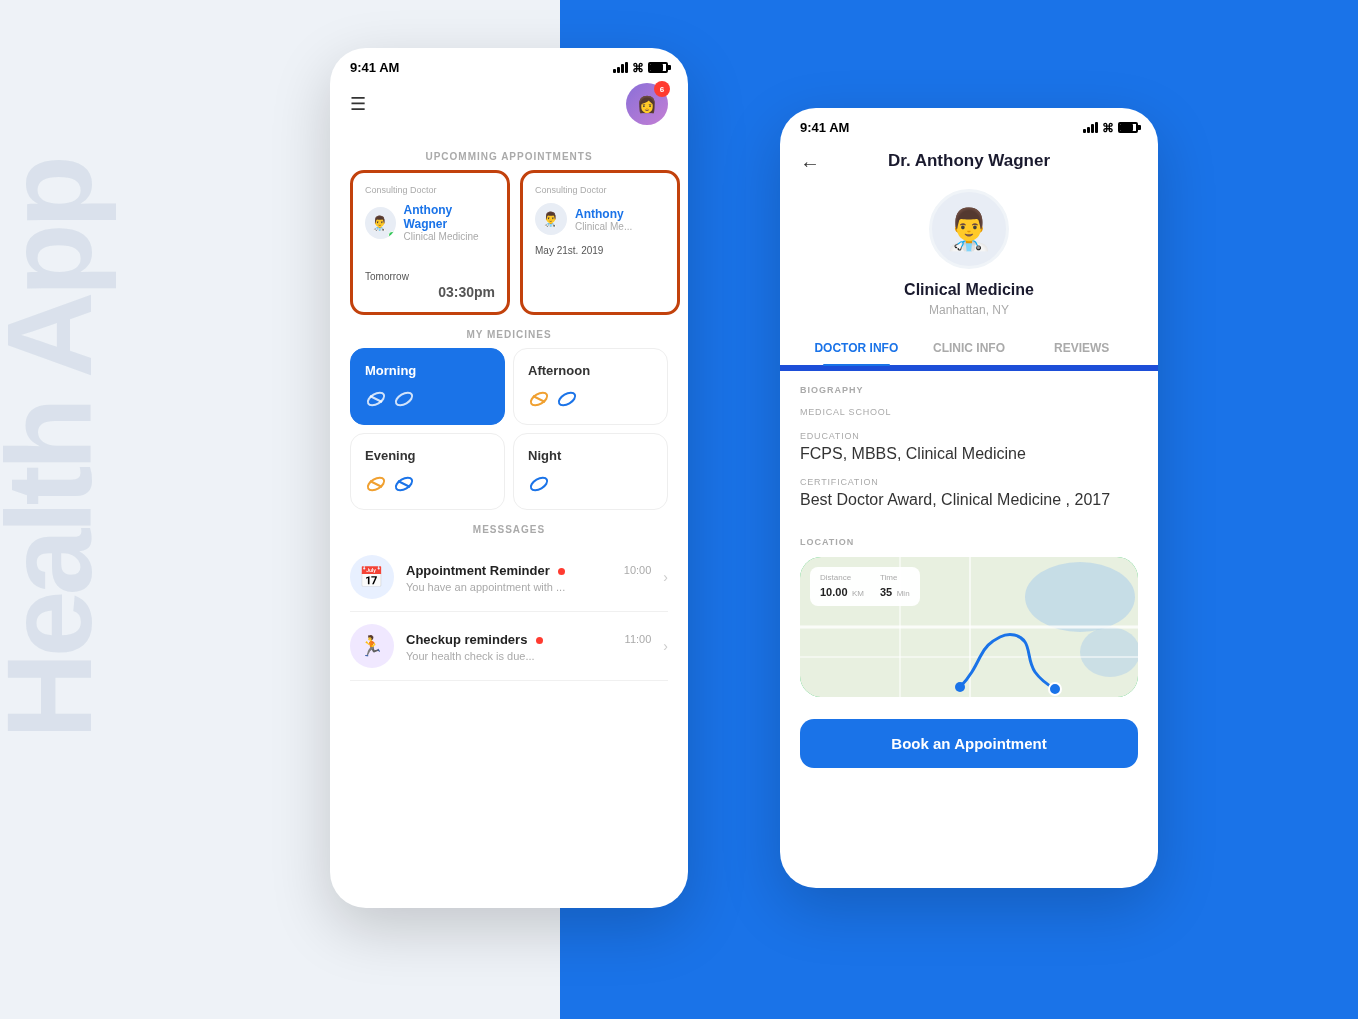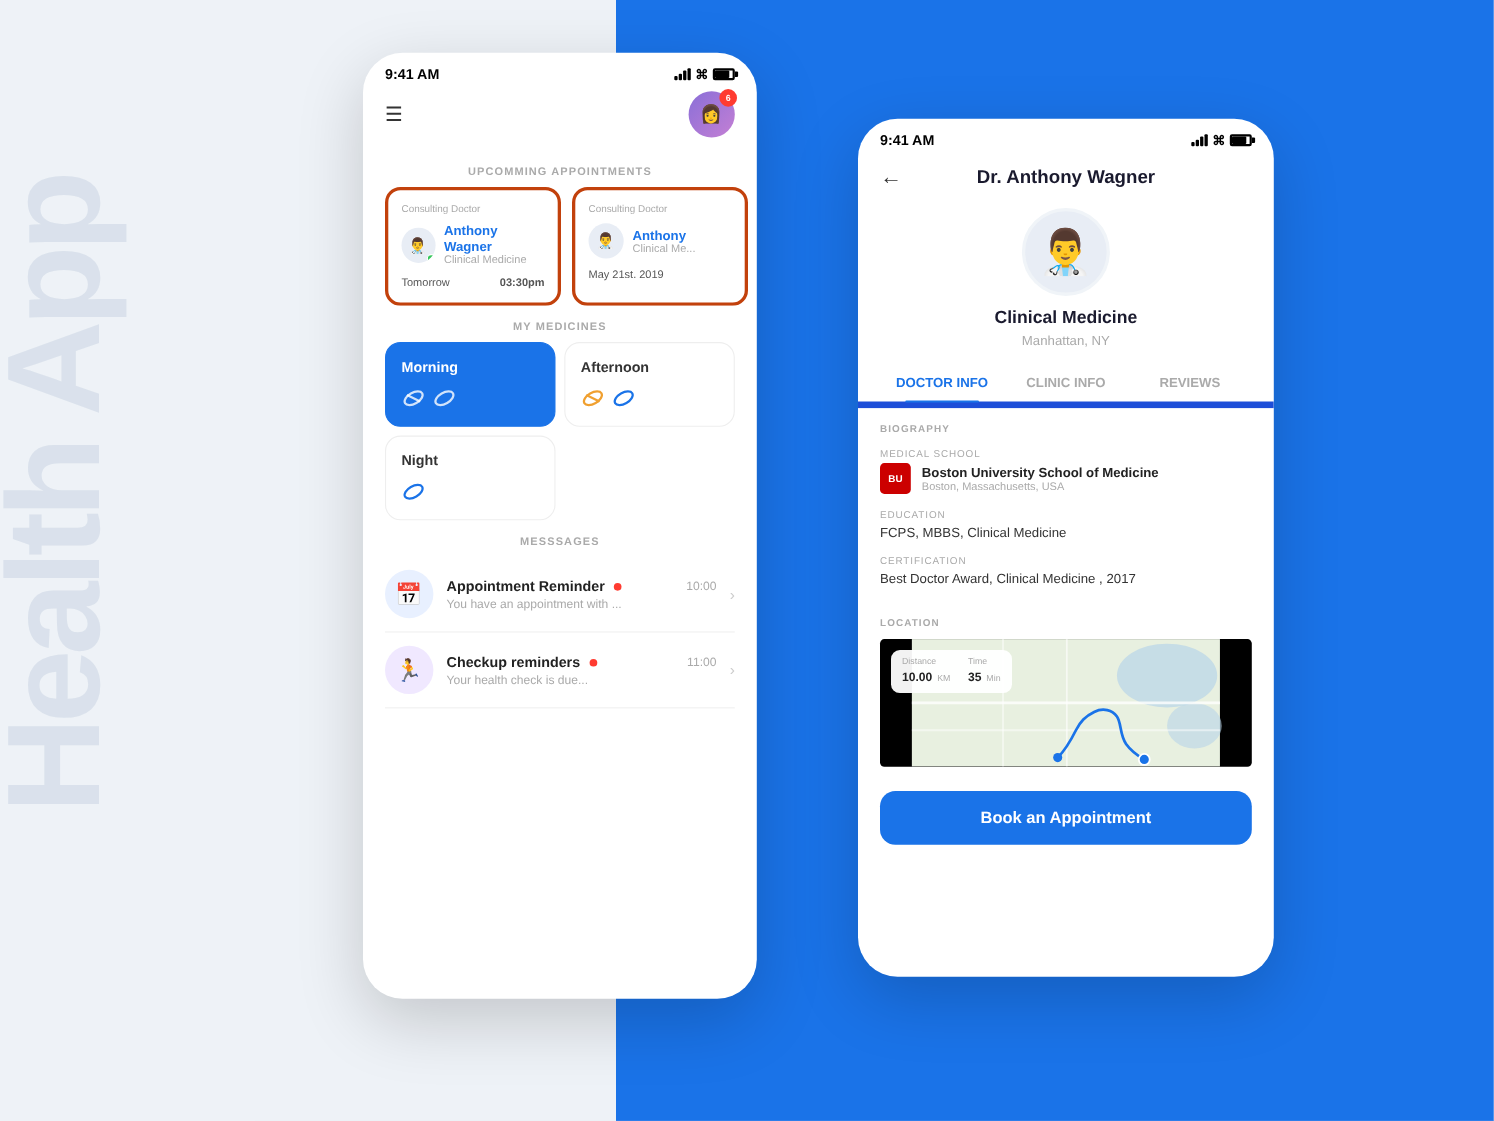"03:30pm" .appt-time { font-size: 10px -> 14px; margin-top: none -> 32px }
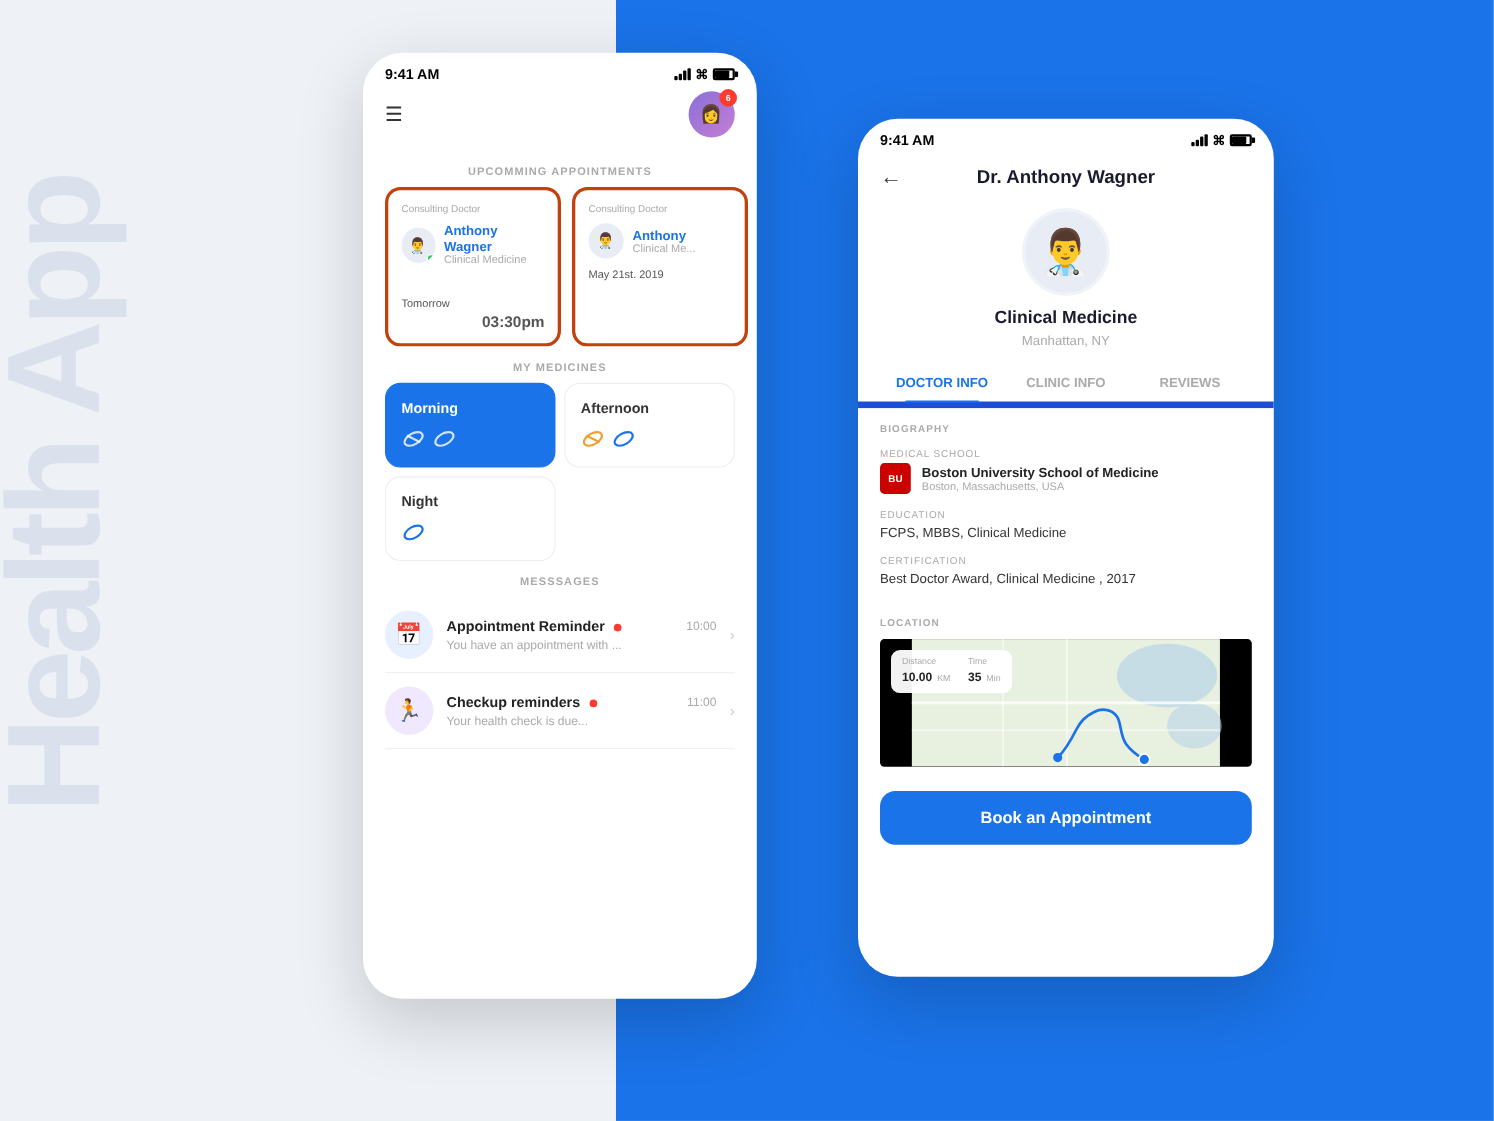"BU" div.bio-item-content { html: <div> <div>BU</div> <div> <div>Boston University School of Medicine</div> <div>Boston, Massachusetts, USA</div> </div> </div> -> none }
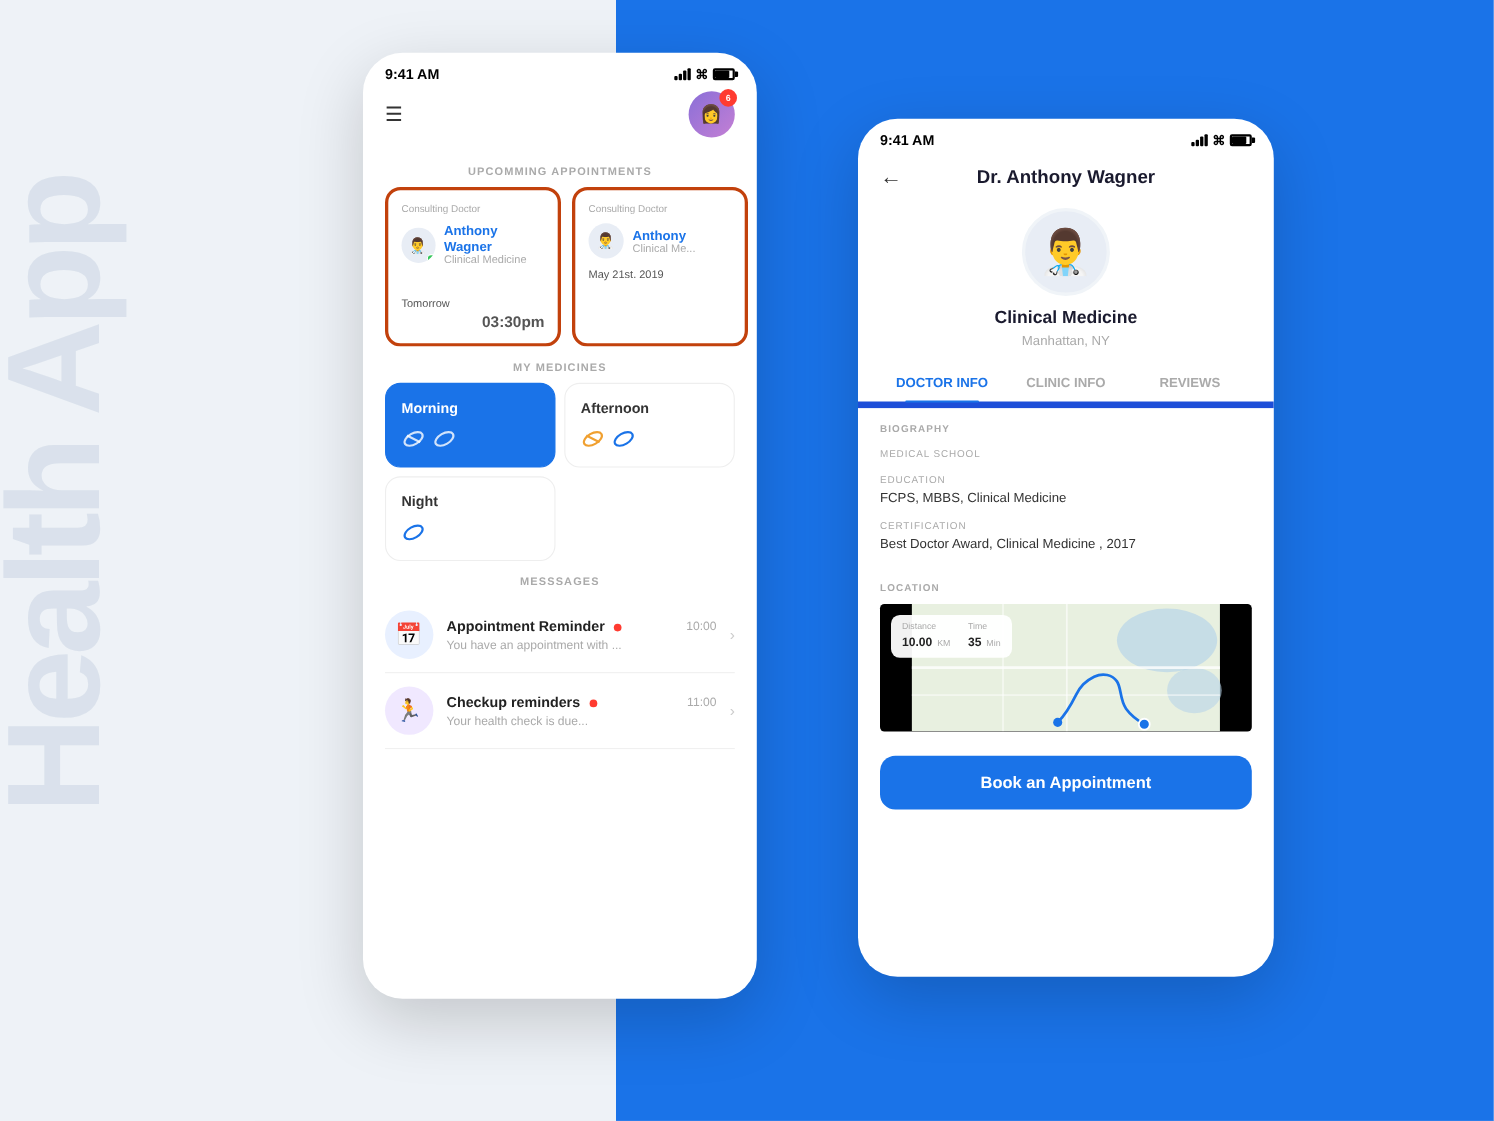"Evening" div.med-card { html: none -> <div> <div>Evening</div> <div> <svg> <ellipse></ellipse> <line></line> </svg> <svg> <ellipse></ellipse> <line></line> </svg> </div> </div> }
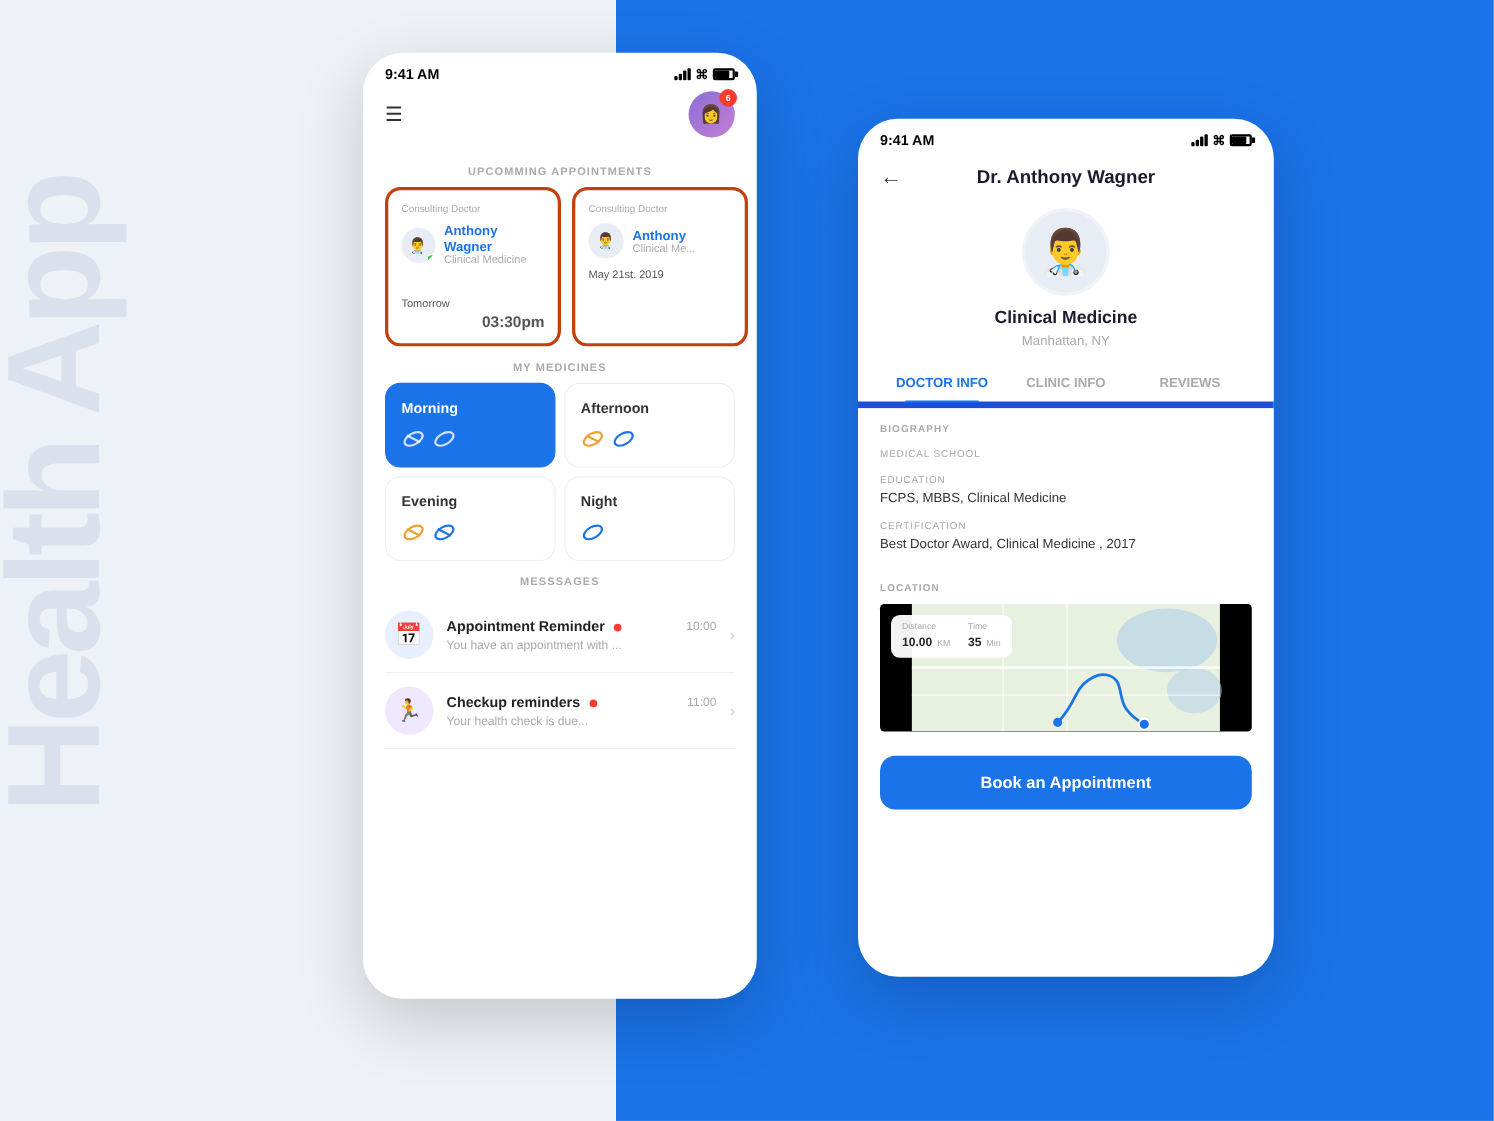"FCPS, MBBS, Clinical Medicine" .bio-text { font-size: 12px -> 16px }
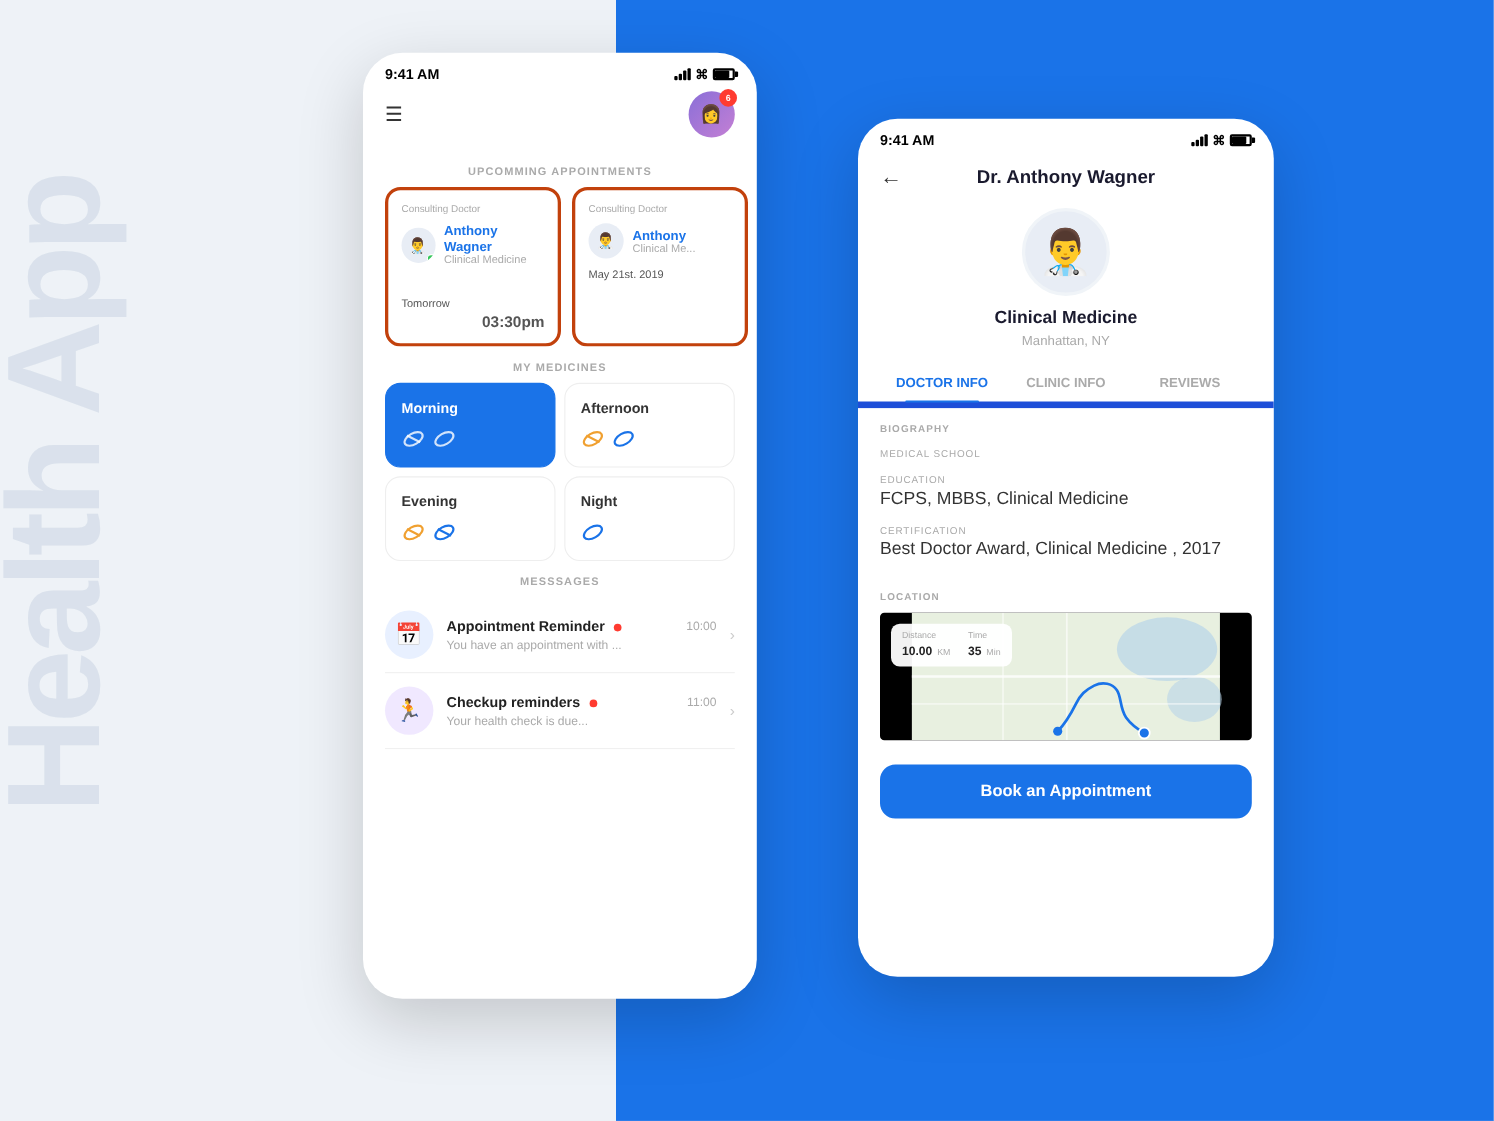"Distance" .map-container { background: #000000 -> #22c55e; border-radius: 4px -> 21px; height: 116px -> 140px }
